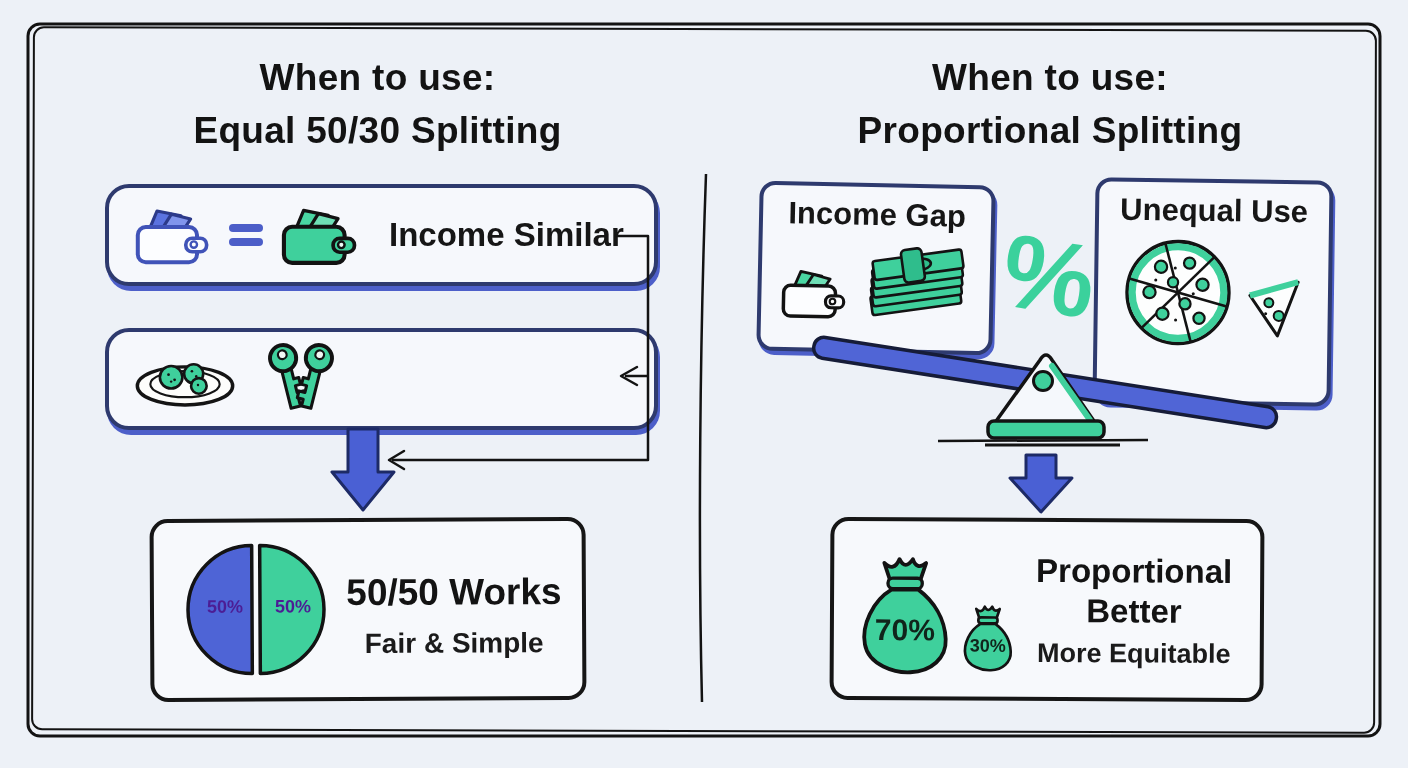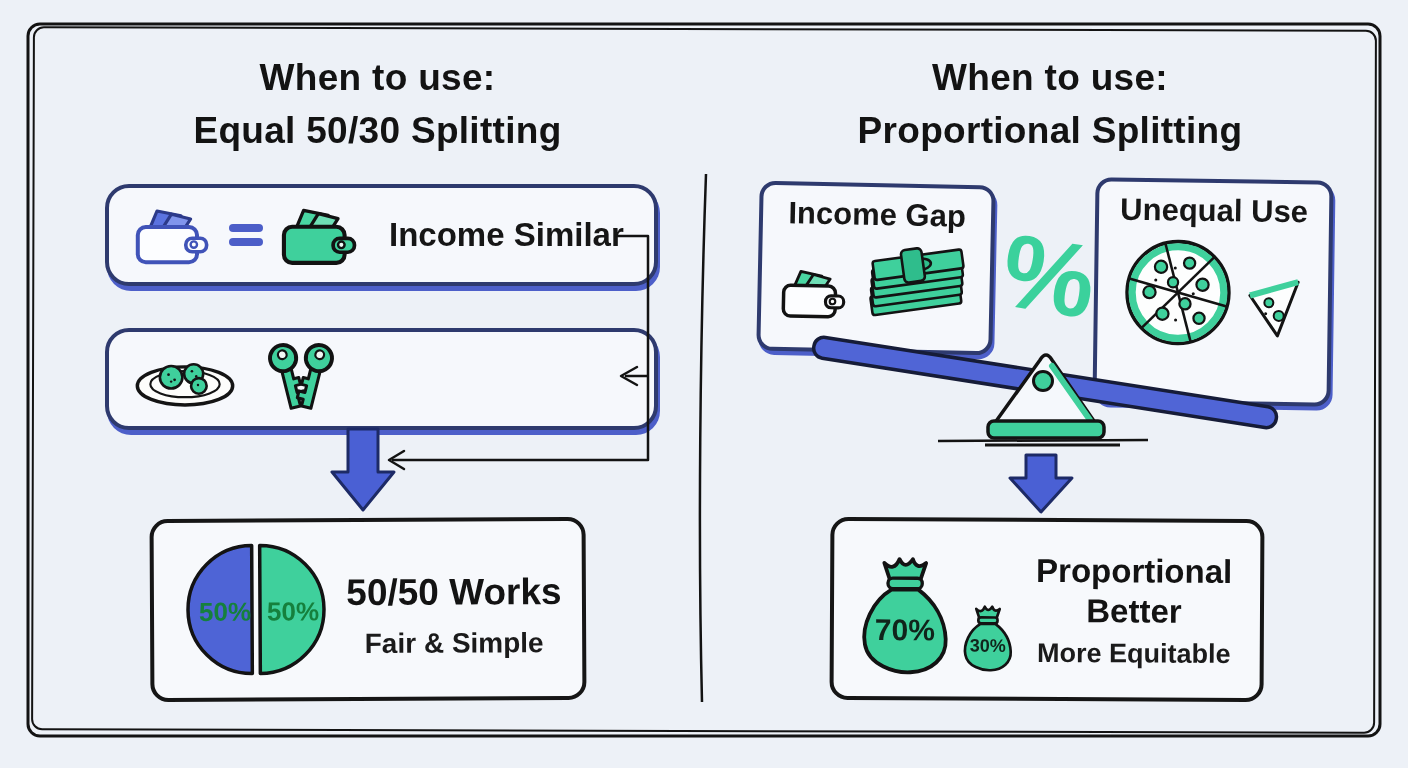"50%" .pie-label { color: #15803d -> #4c1d95; font-size: 26px -> 18px }
